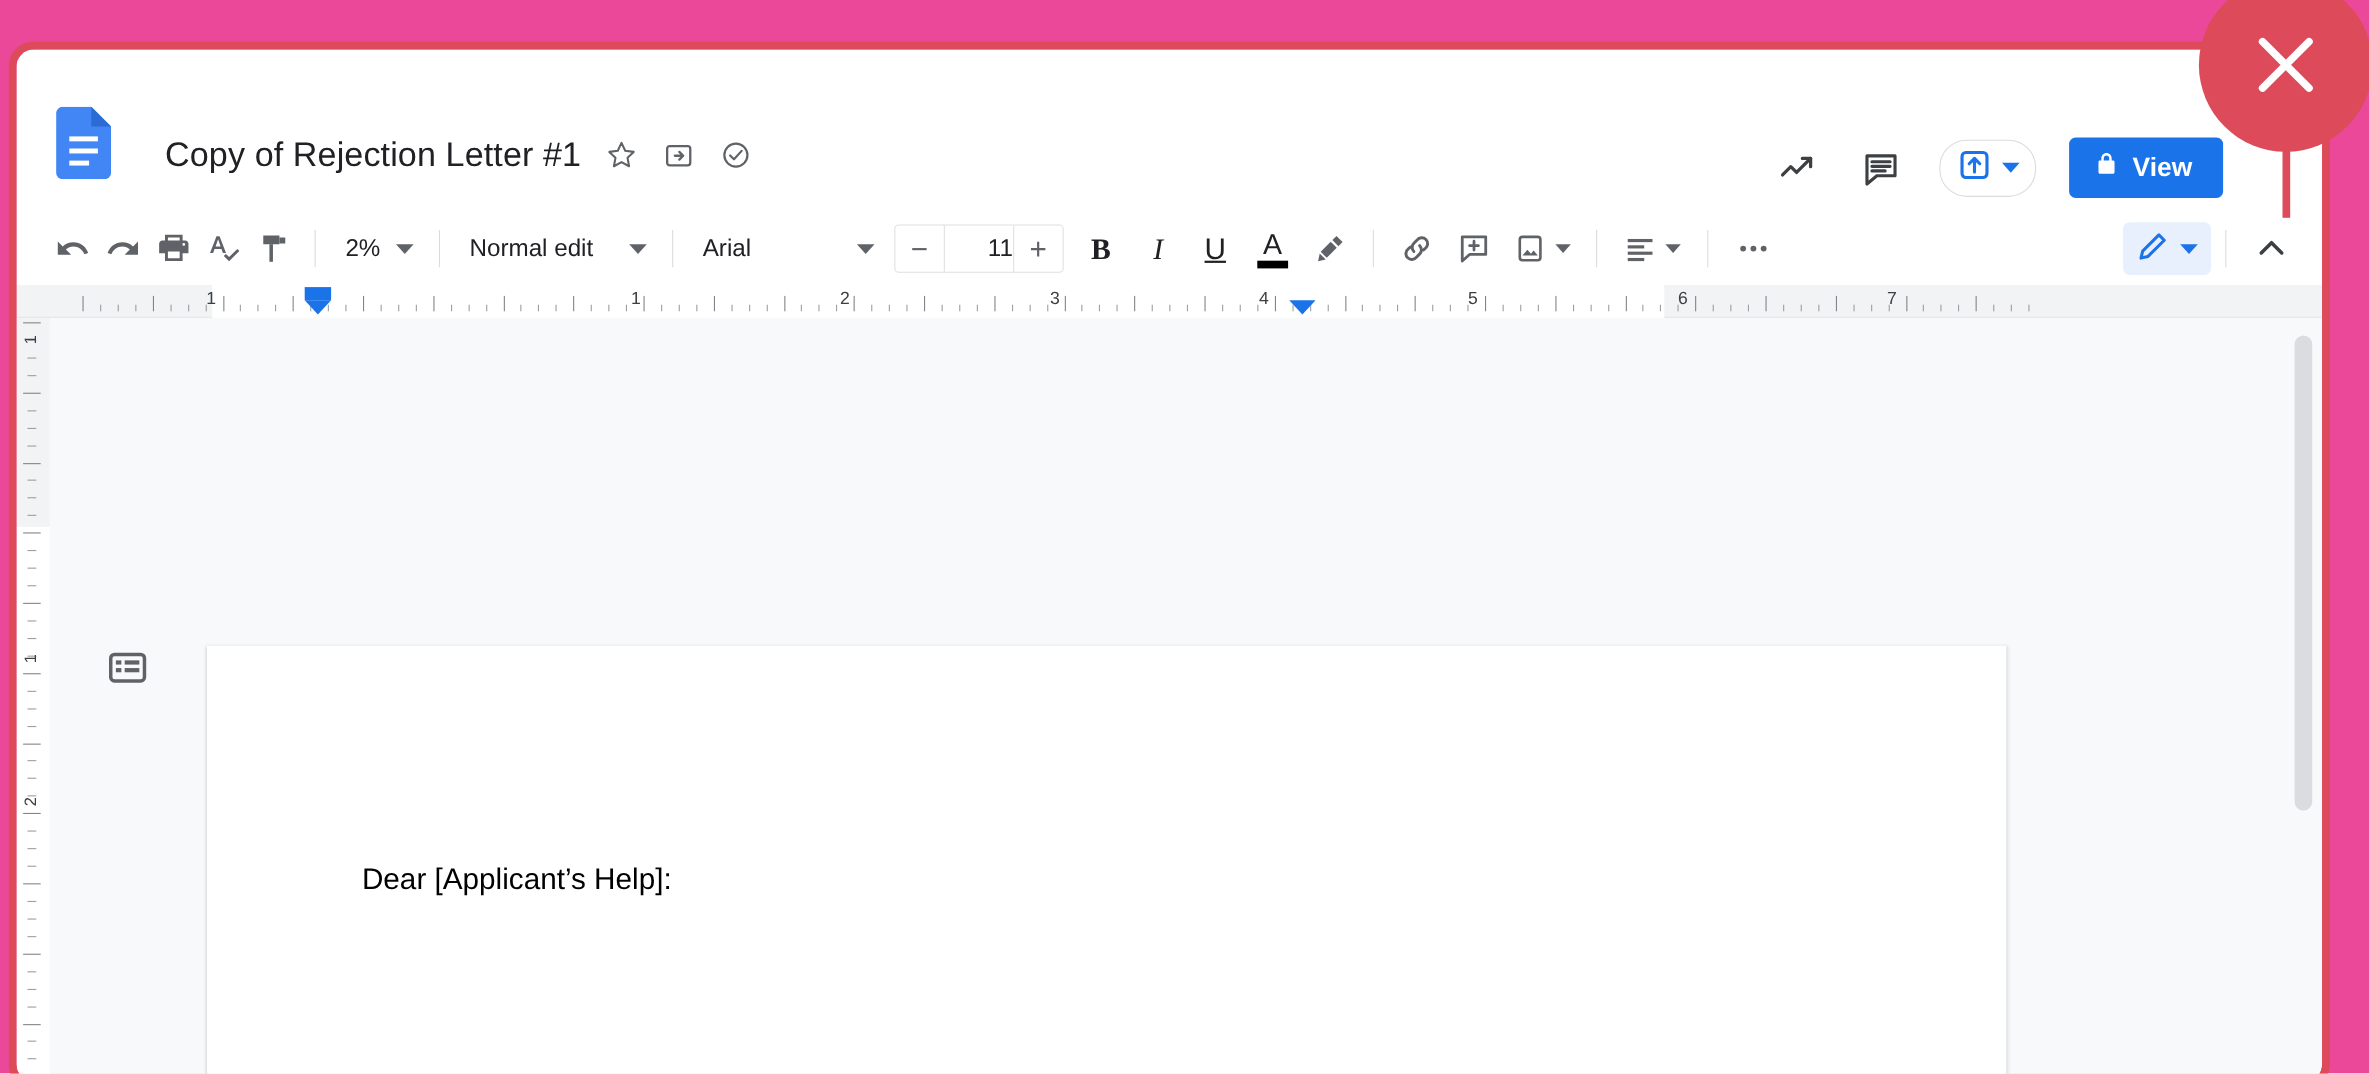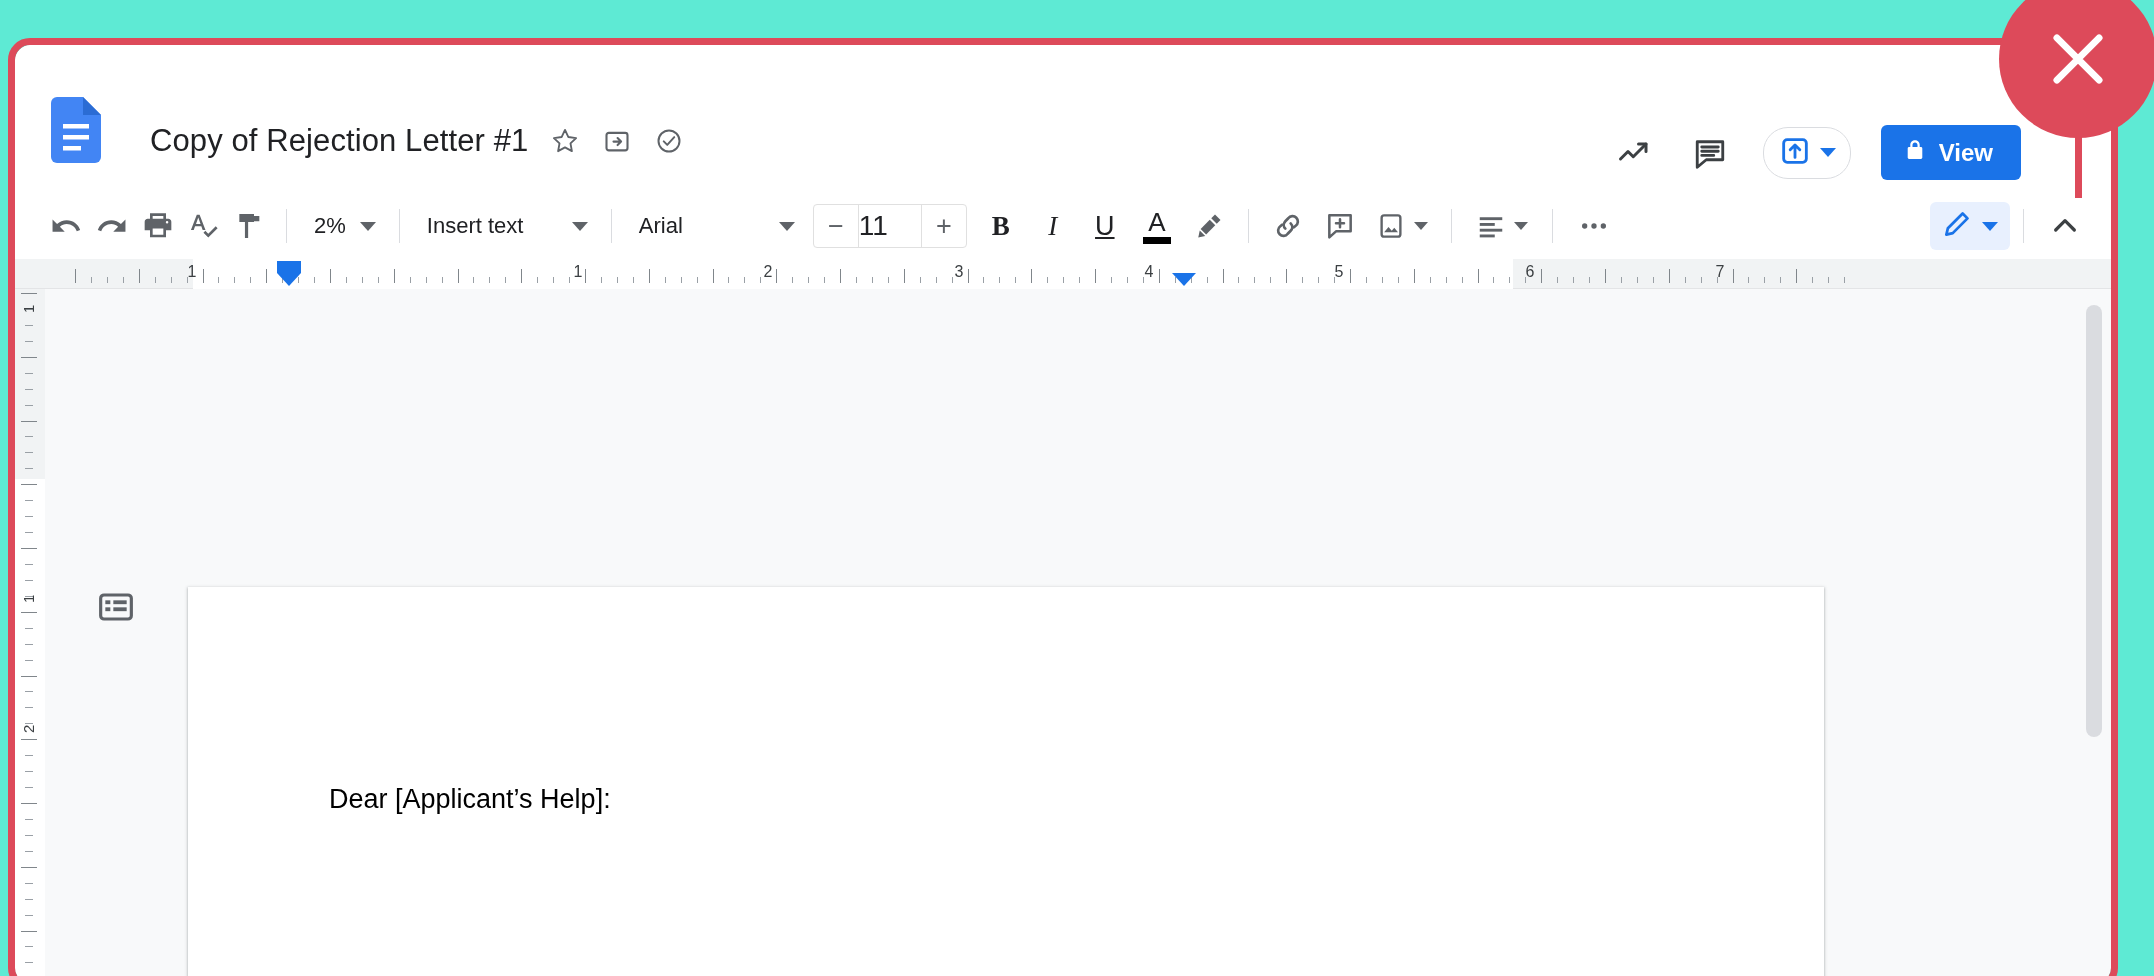"Copy of Rejection Letter #1" #root { background: #5eead4 -> #ec4899 }
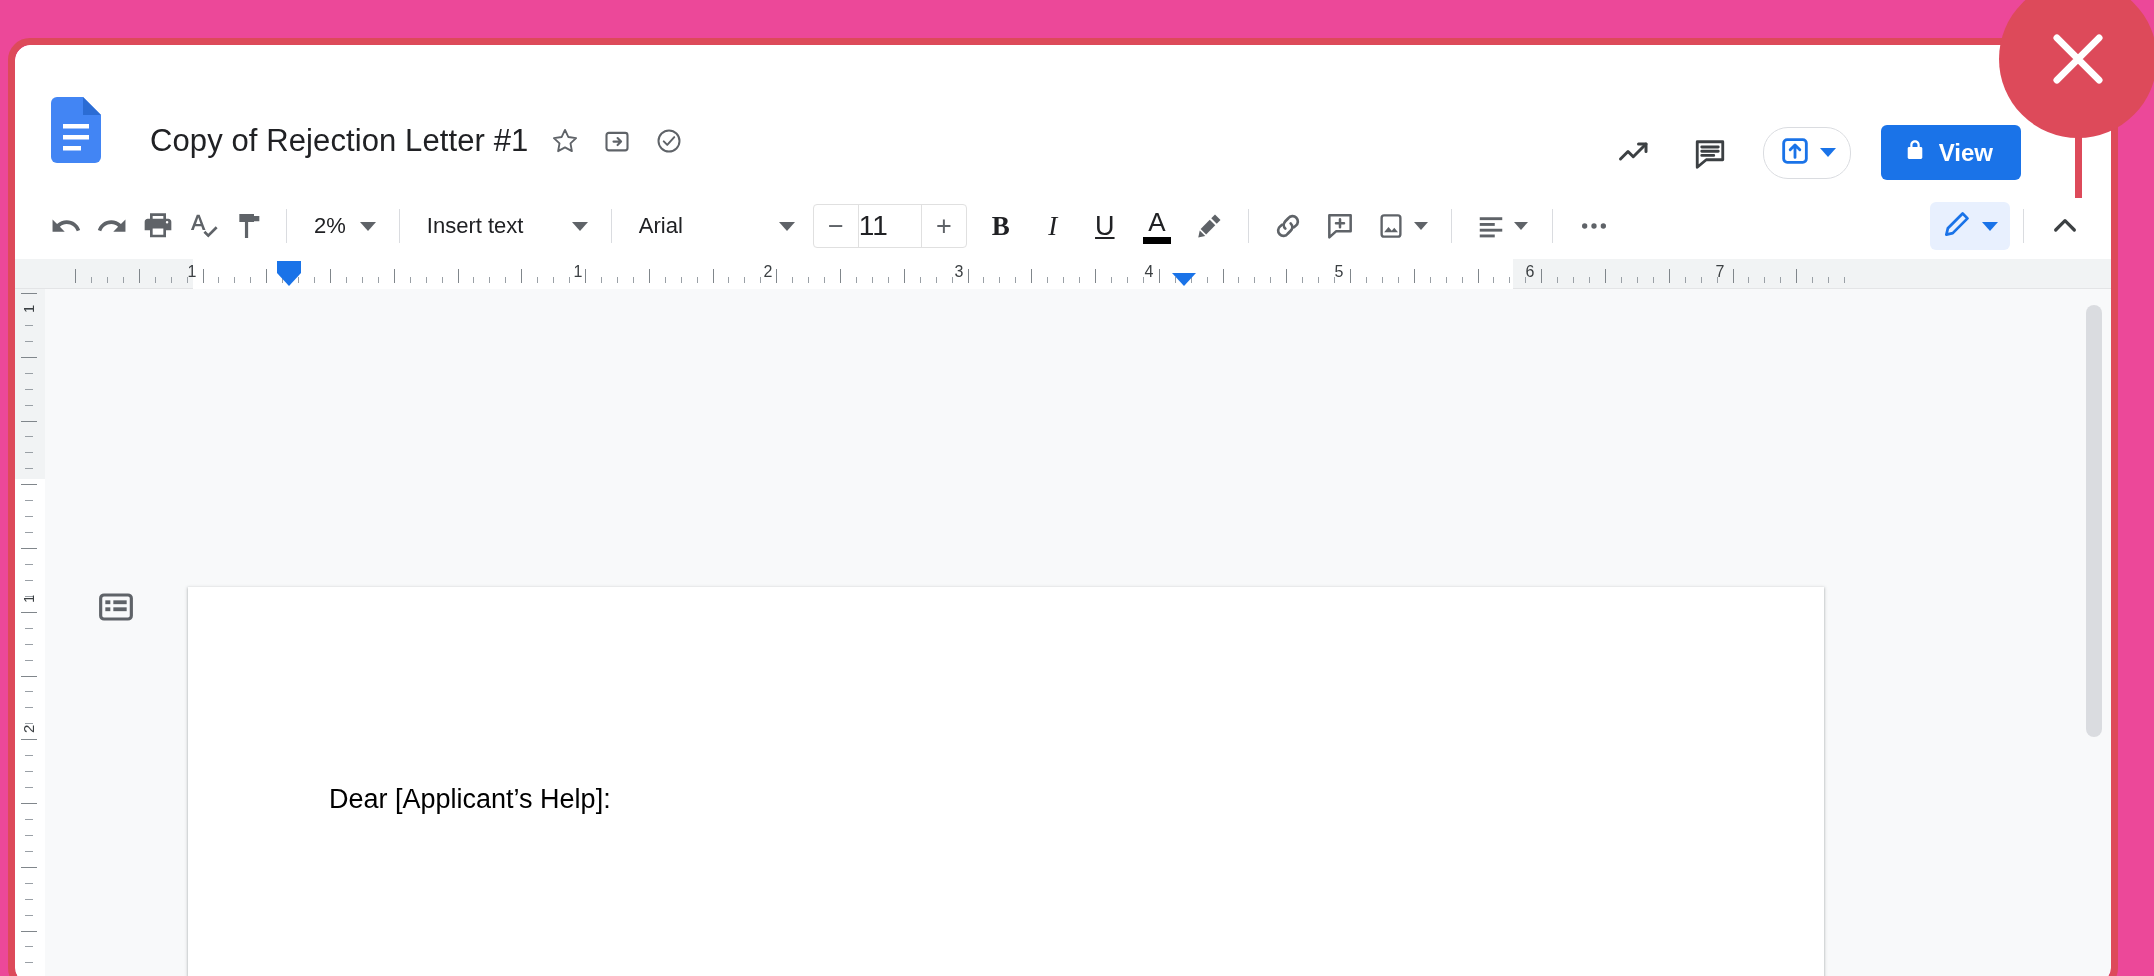"Insert text" span { text: Insert text -> Normal edit }
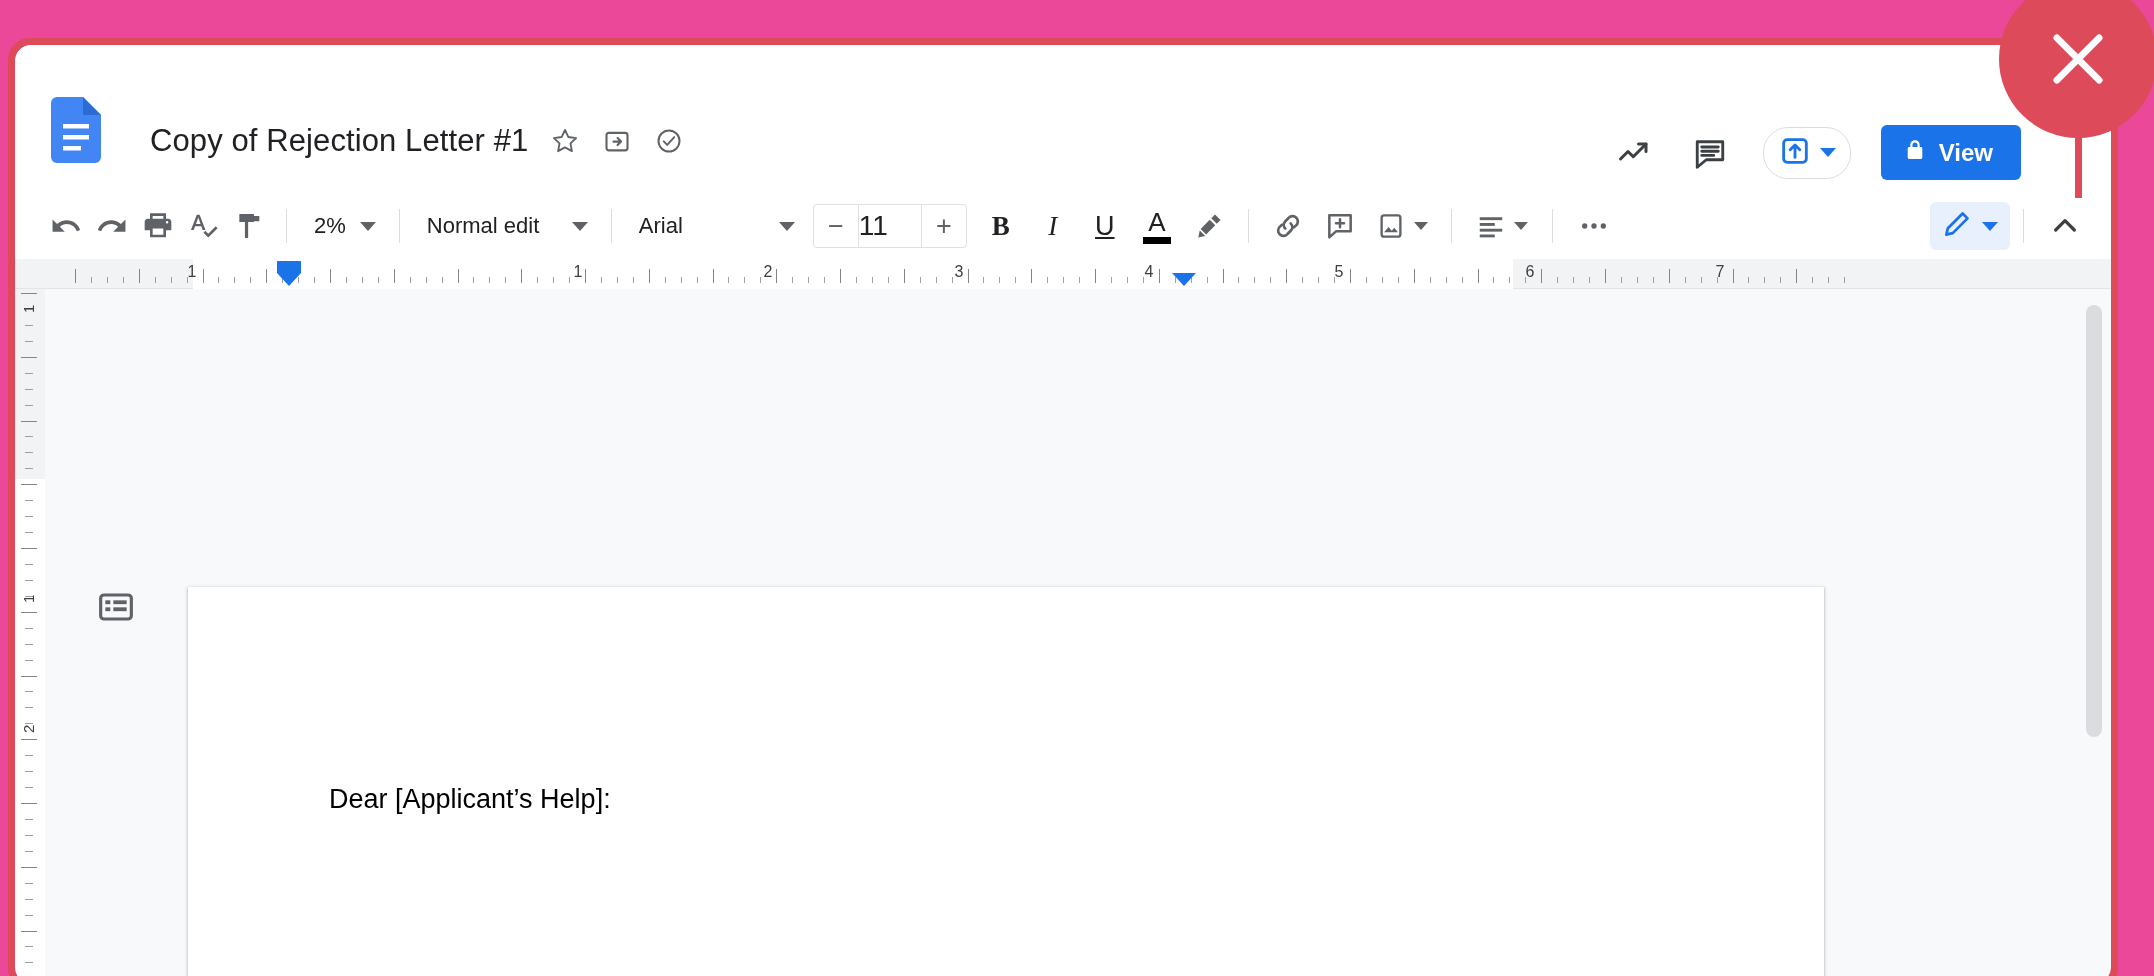"11" .fs-val { font-size: 28px -> 22px; text-align: left -> right }
